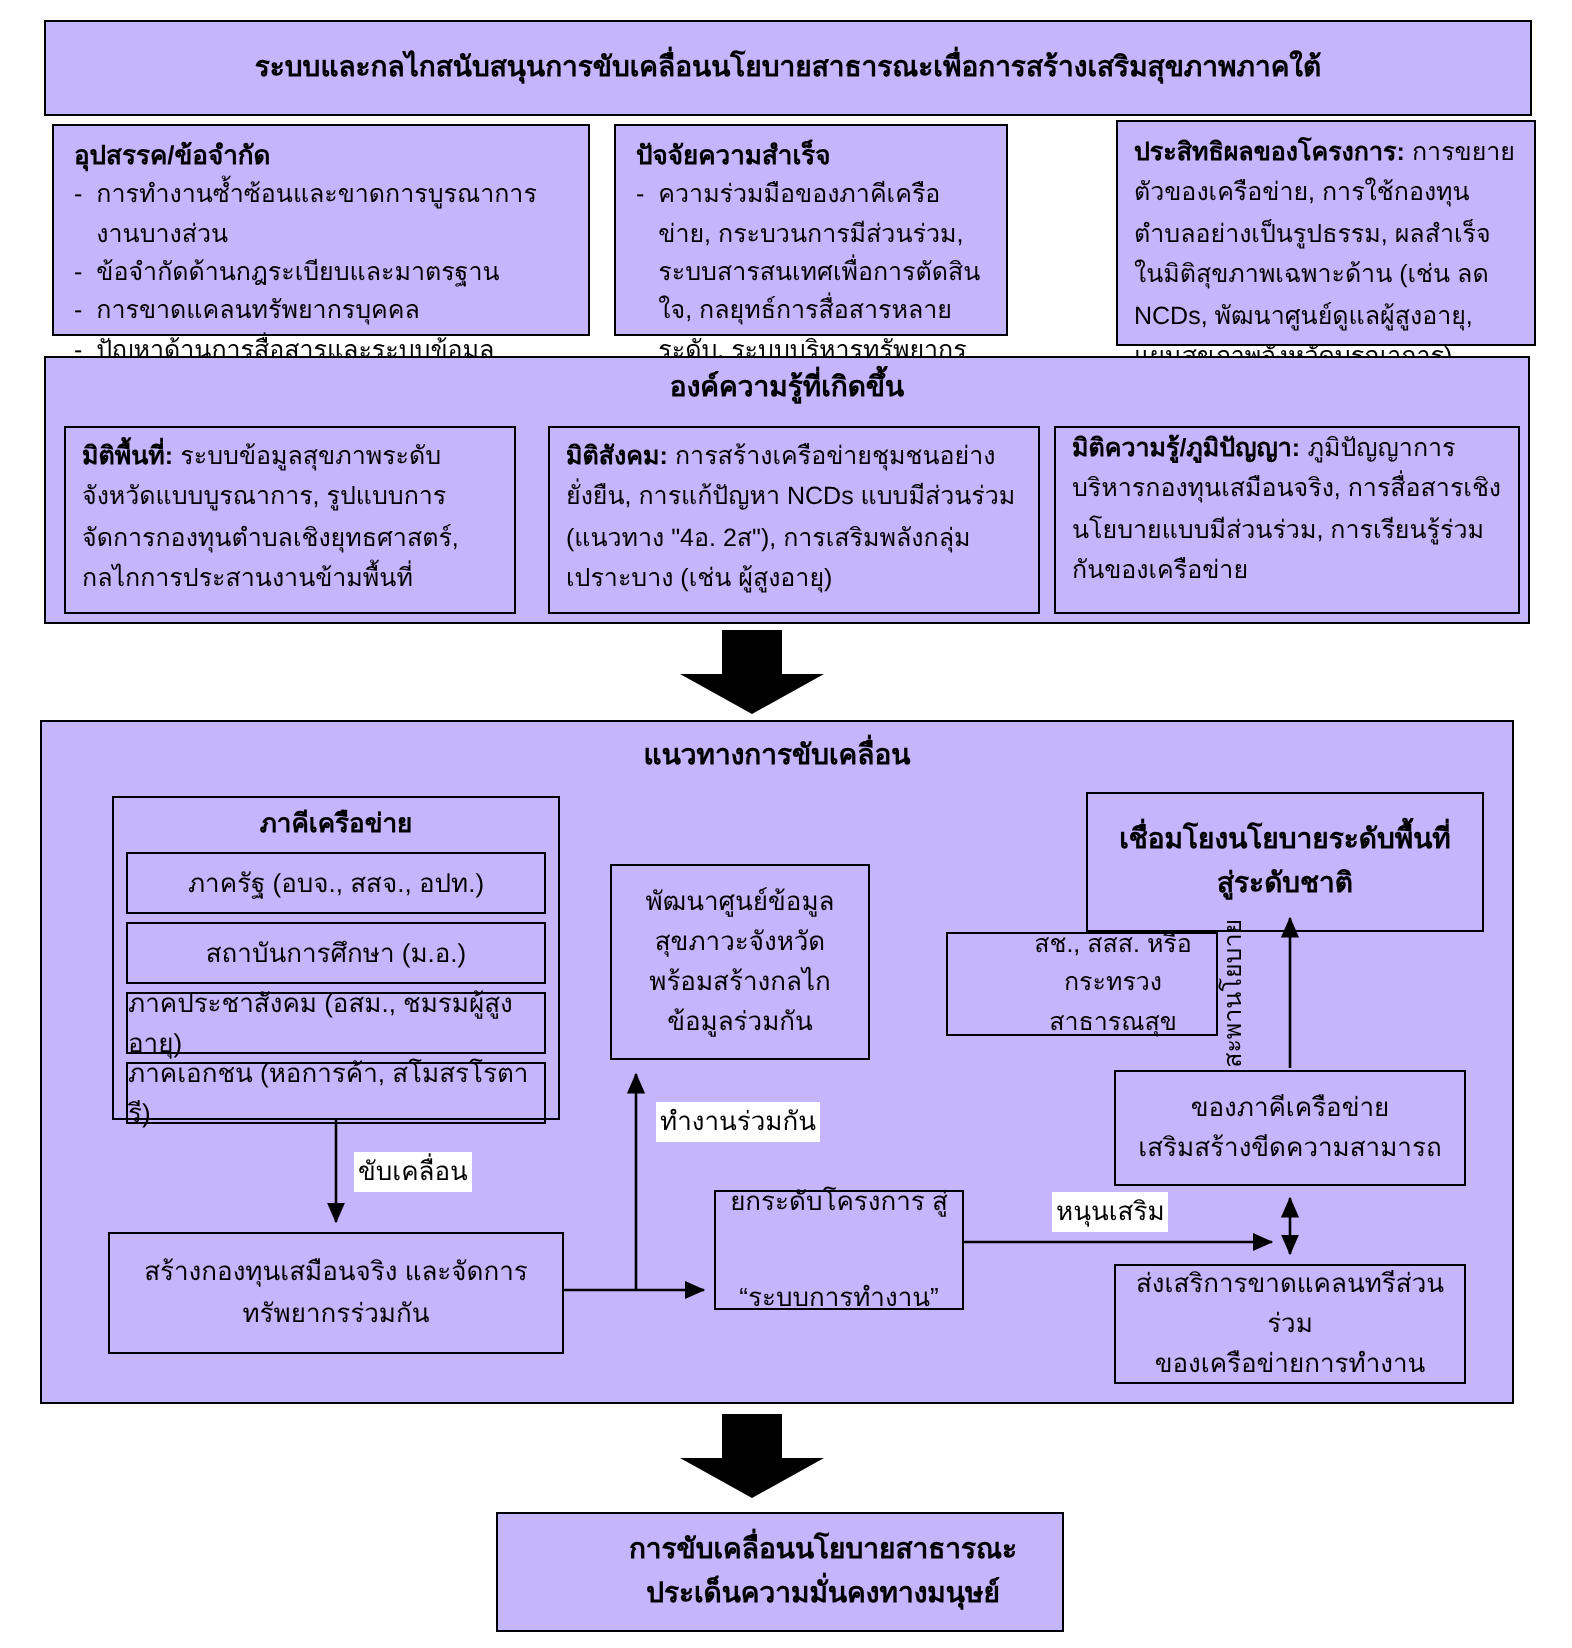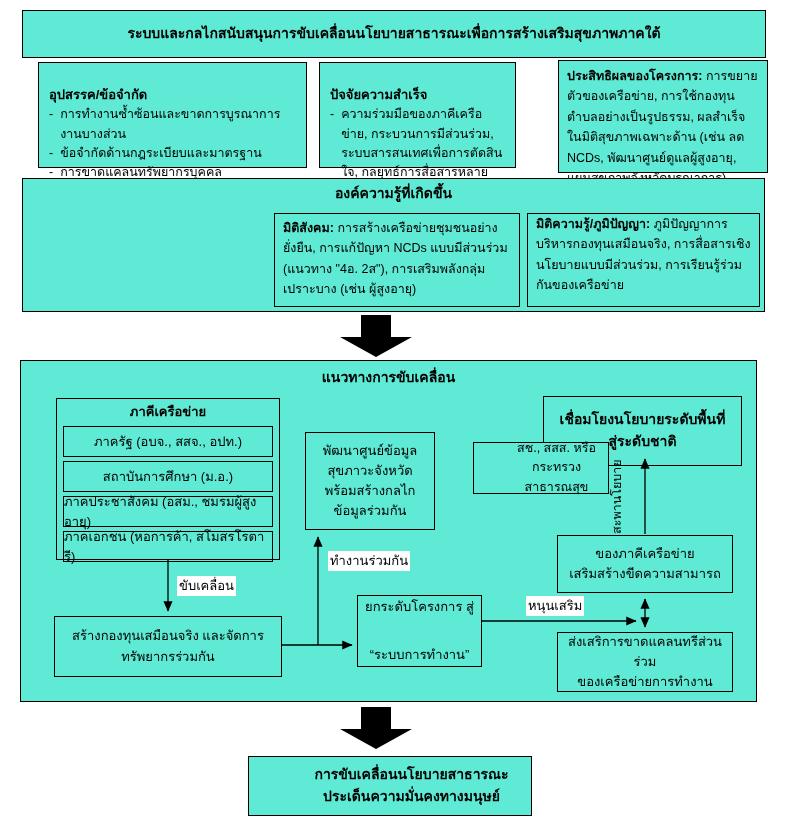"ระบบและกลไกสนับสนุนการขับเคลื่อนนโยบายสา" .box { background: #5eead4 -> #c4b5fd }
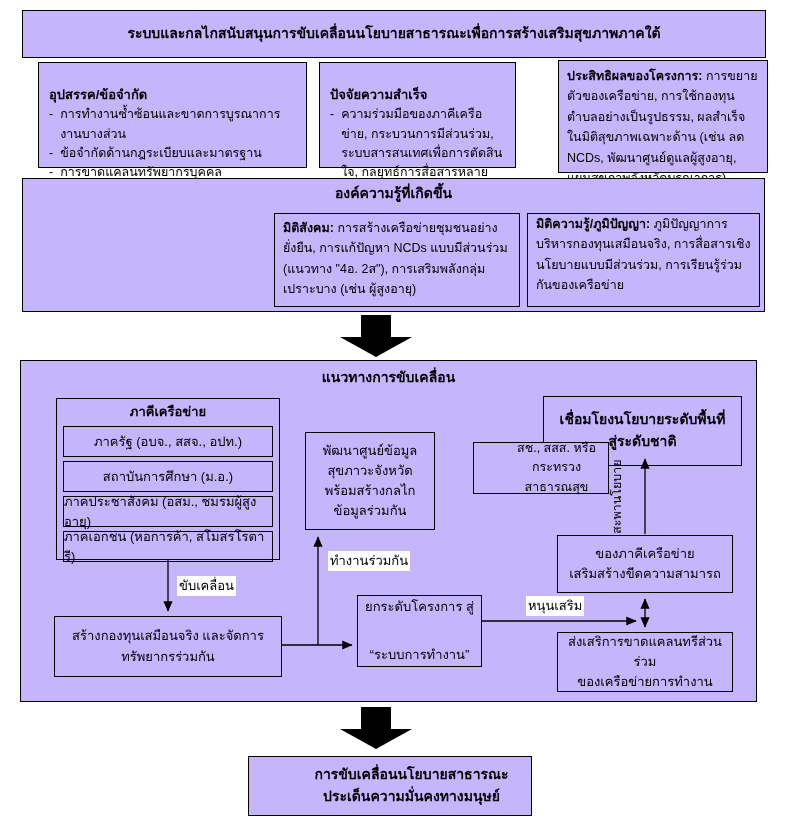"อุปสรรค/ข้อจำกัด" .pad { margin-left: 12px -> none; padding: 22px 10px -> 5px 10px }
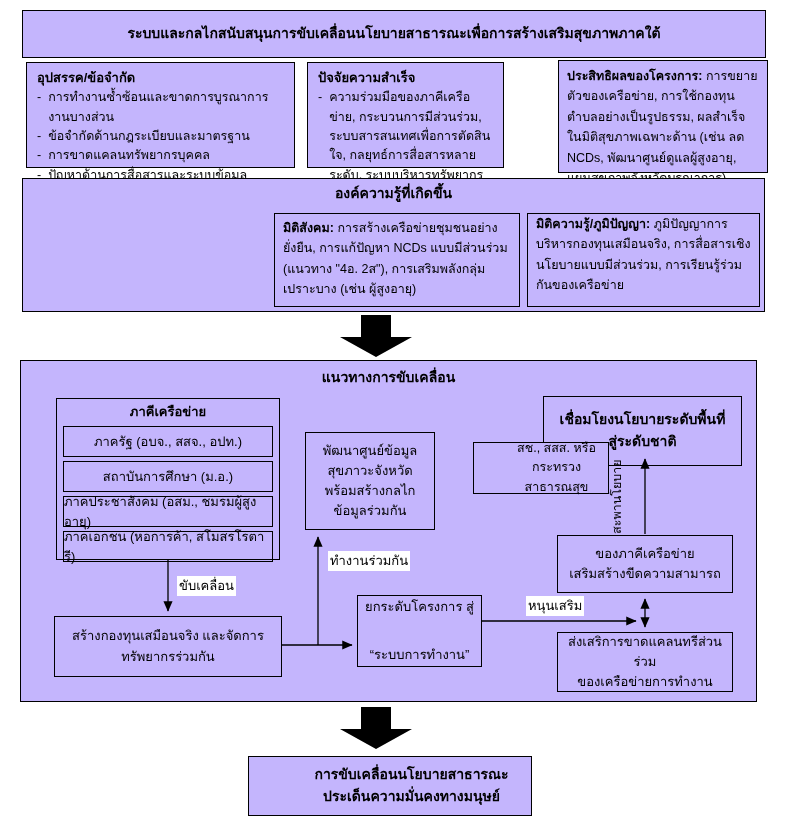"มิติพื้นที่:" div.box { html: none -> <div> <span>มิติพื้นที่:</span> <span>ระบบข้อมูลสุขภาพระดับจังหวัดแบบบูรณาการ, รูปแบบการจัดการกองทุนตำบลเชิงยุทธศาสตร์, กลไกการประสานงานข้ามพื้นที่</span> </div> }
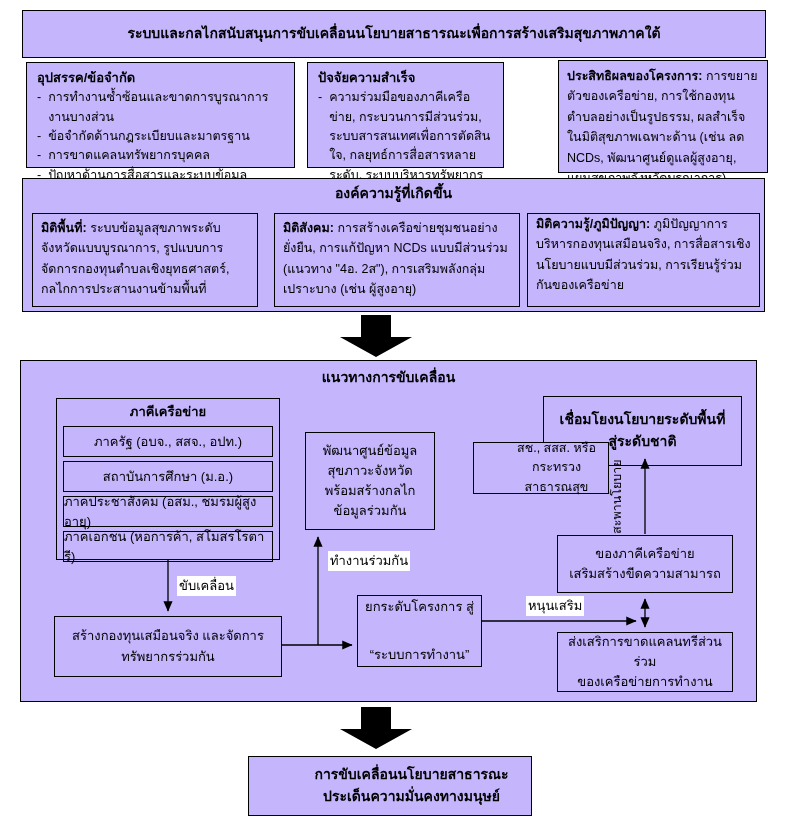"สช., สสส. หรือกระทรวง" div.box { top: 442px -> 466px }
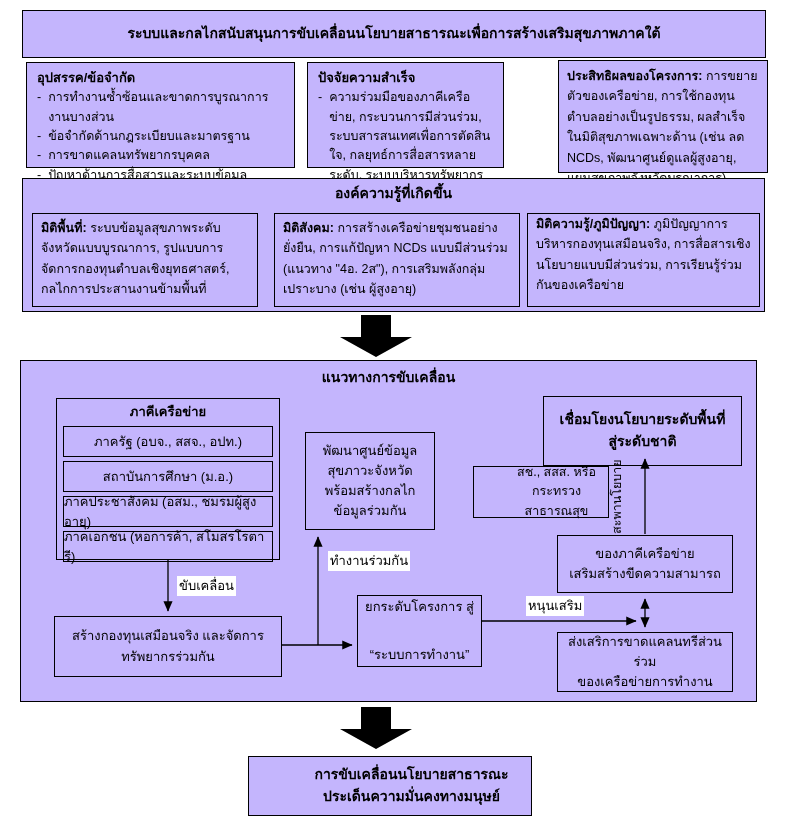"ยกระดับโครงการ สู่" div.box { height: 72px -> 60px }
